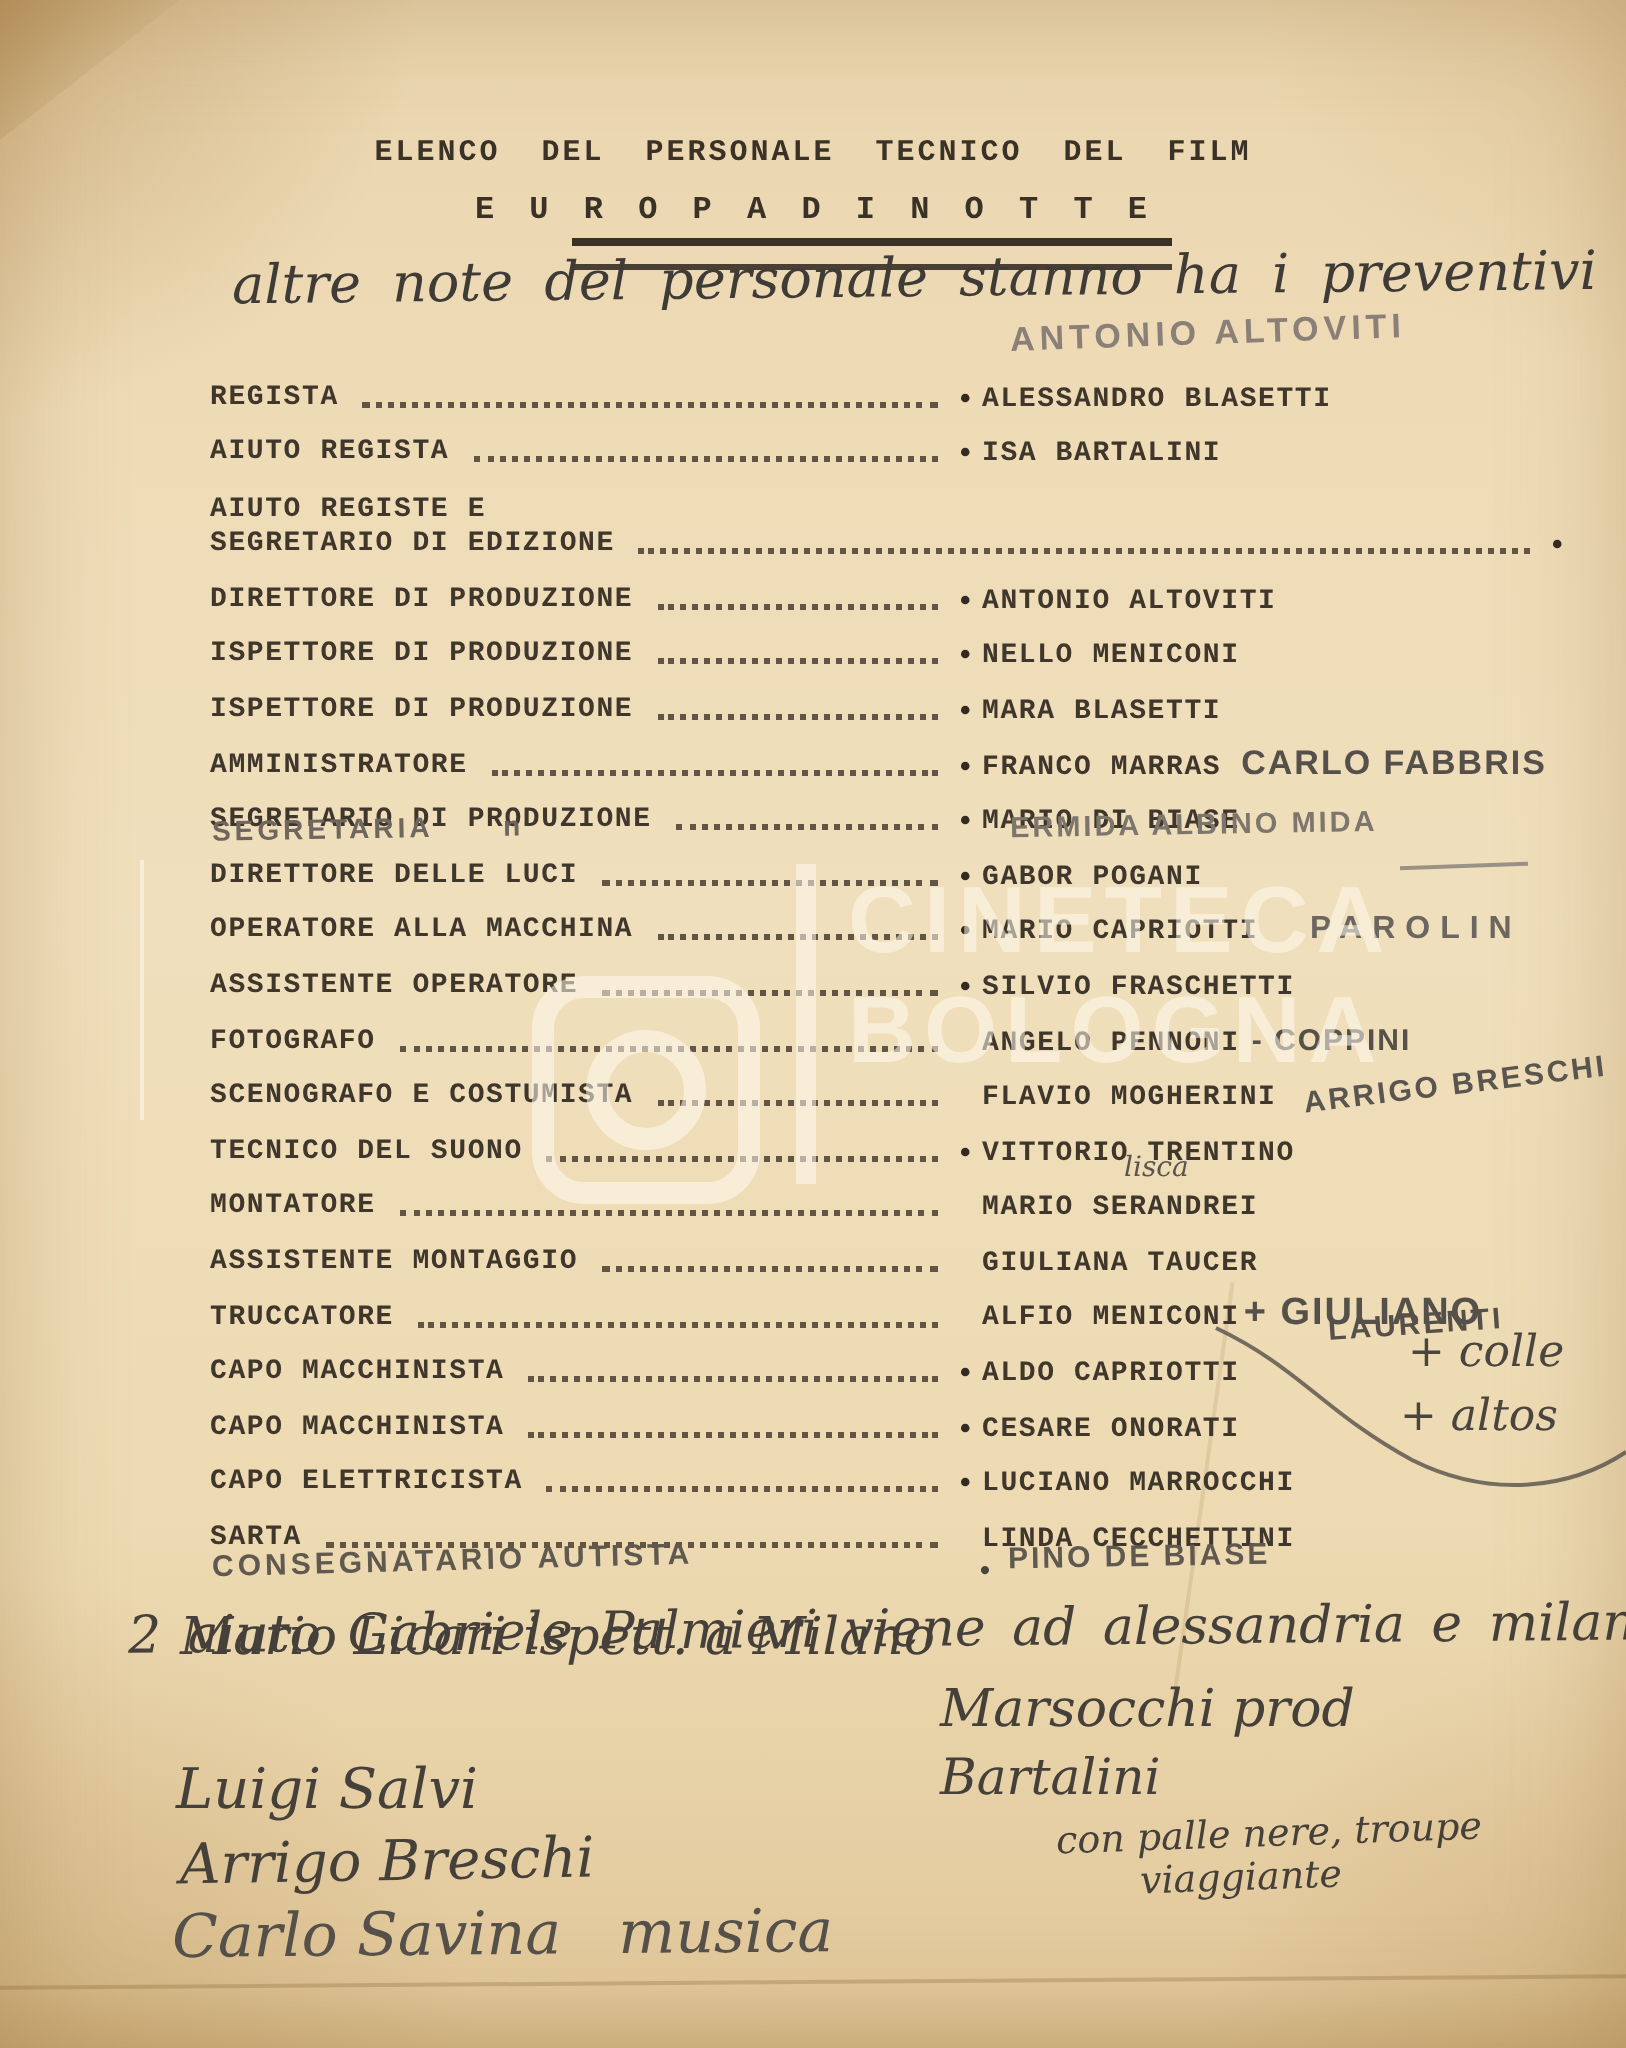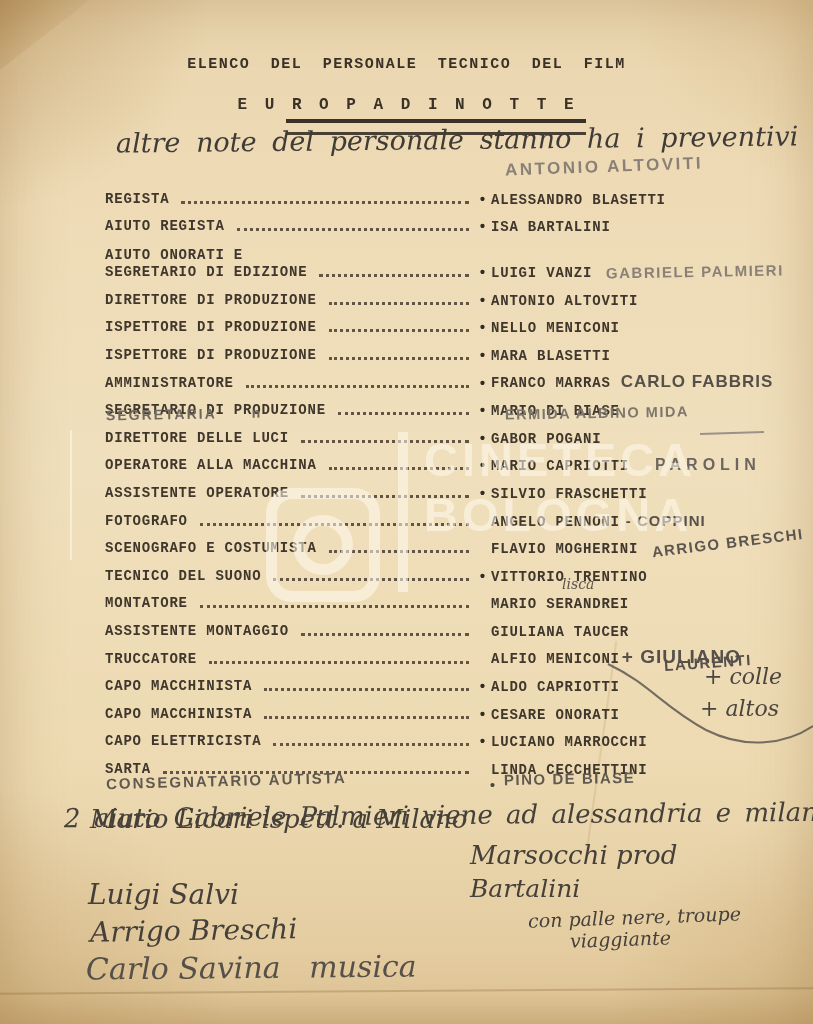"ELENCO DEL PERSONALE TECNICO DEL" .hdr-line1 { top: 56px -> 68px }
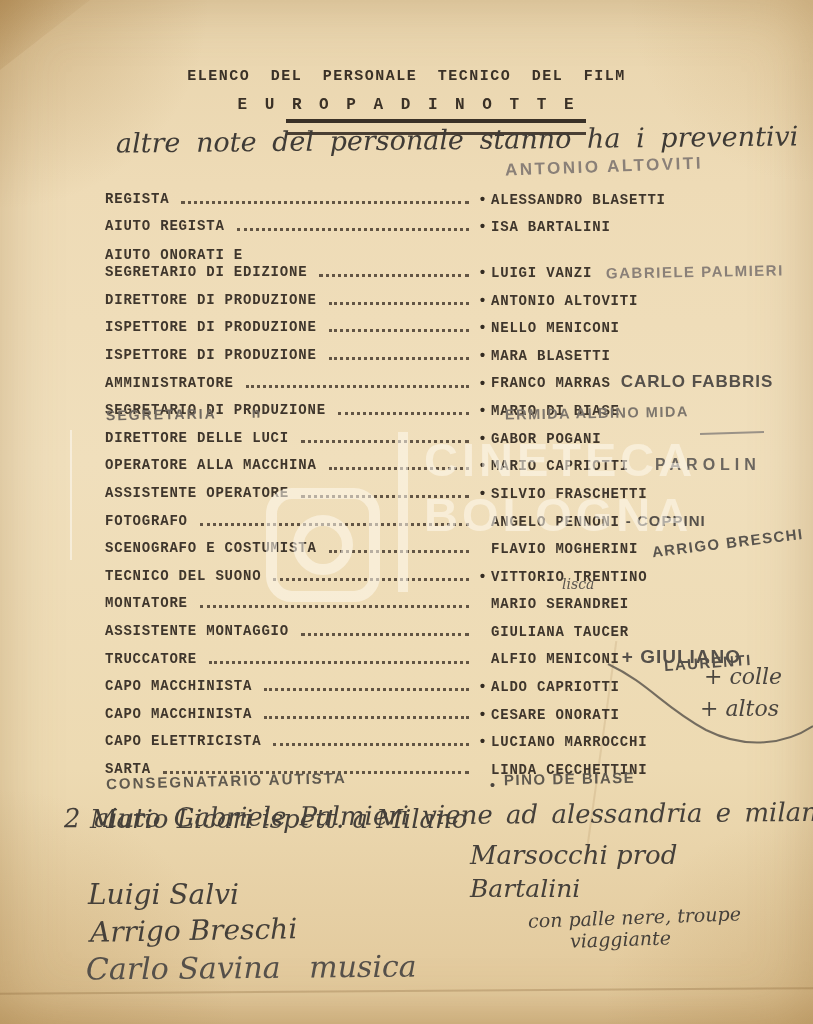"AIUTO ONORATI E" div.role-line { text: ONORATI -> REGISTE }
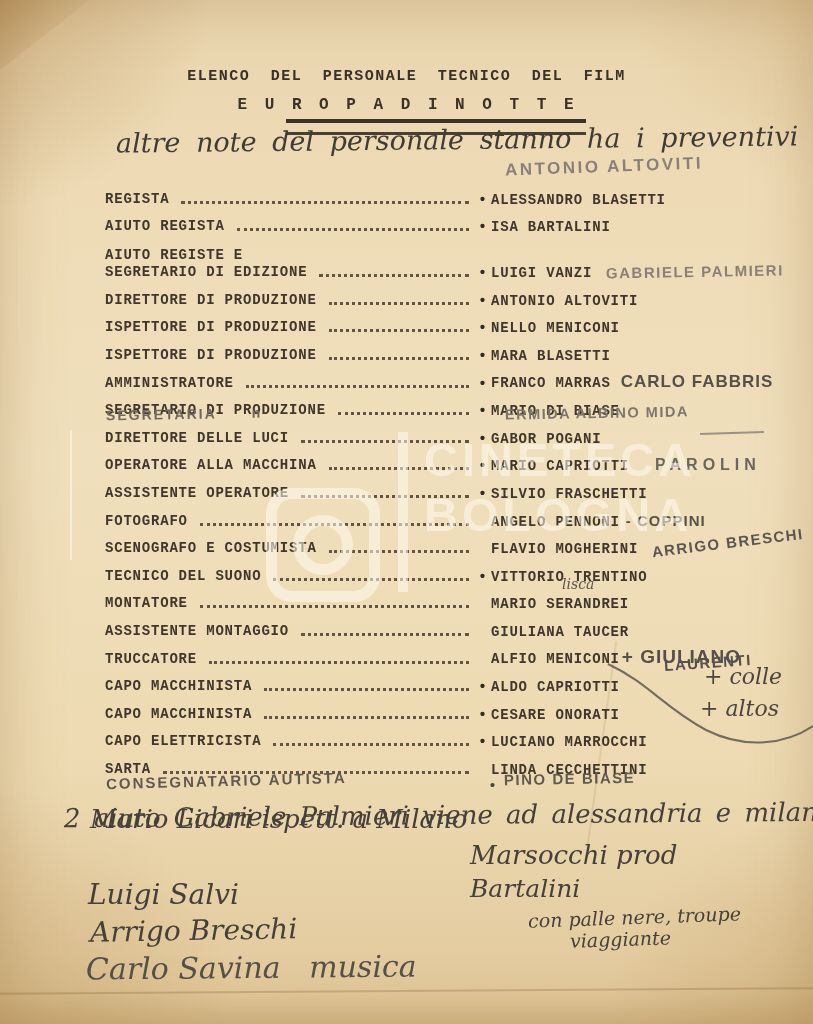"LUIGI VANZI GABRIELE PALMIERI" div.name-cell { html: <div> <span>LUIGI VANZI</span><span>GABRIELE PALMIERI</span> </div> -> none }
